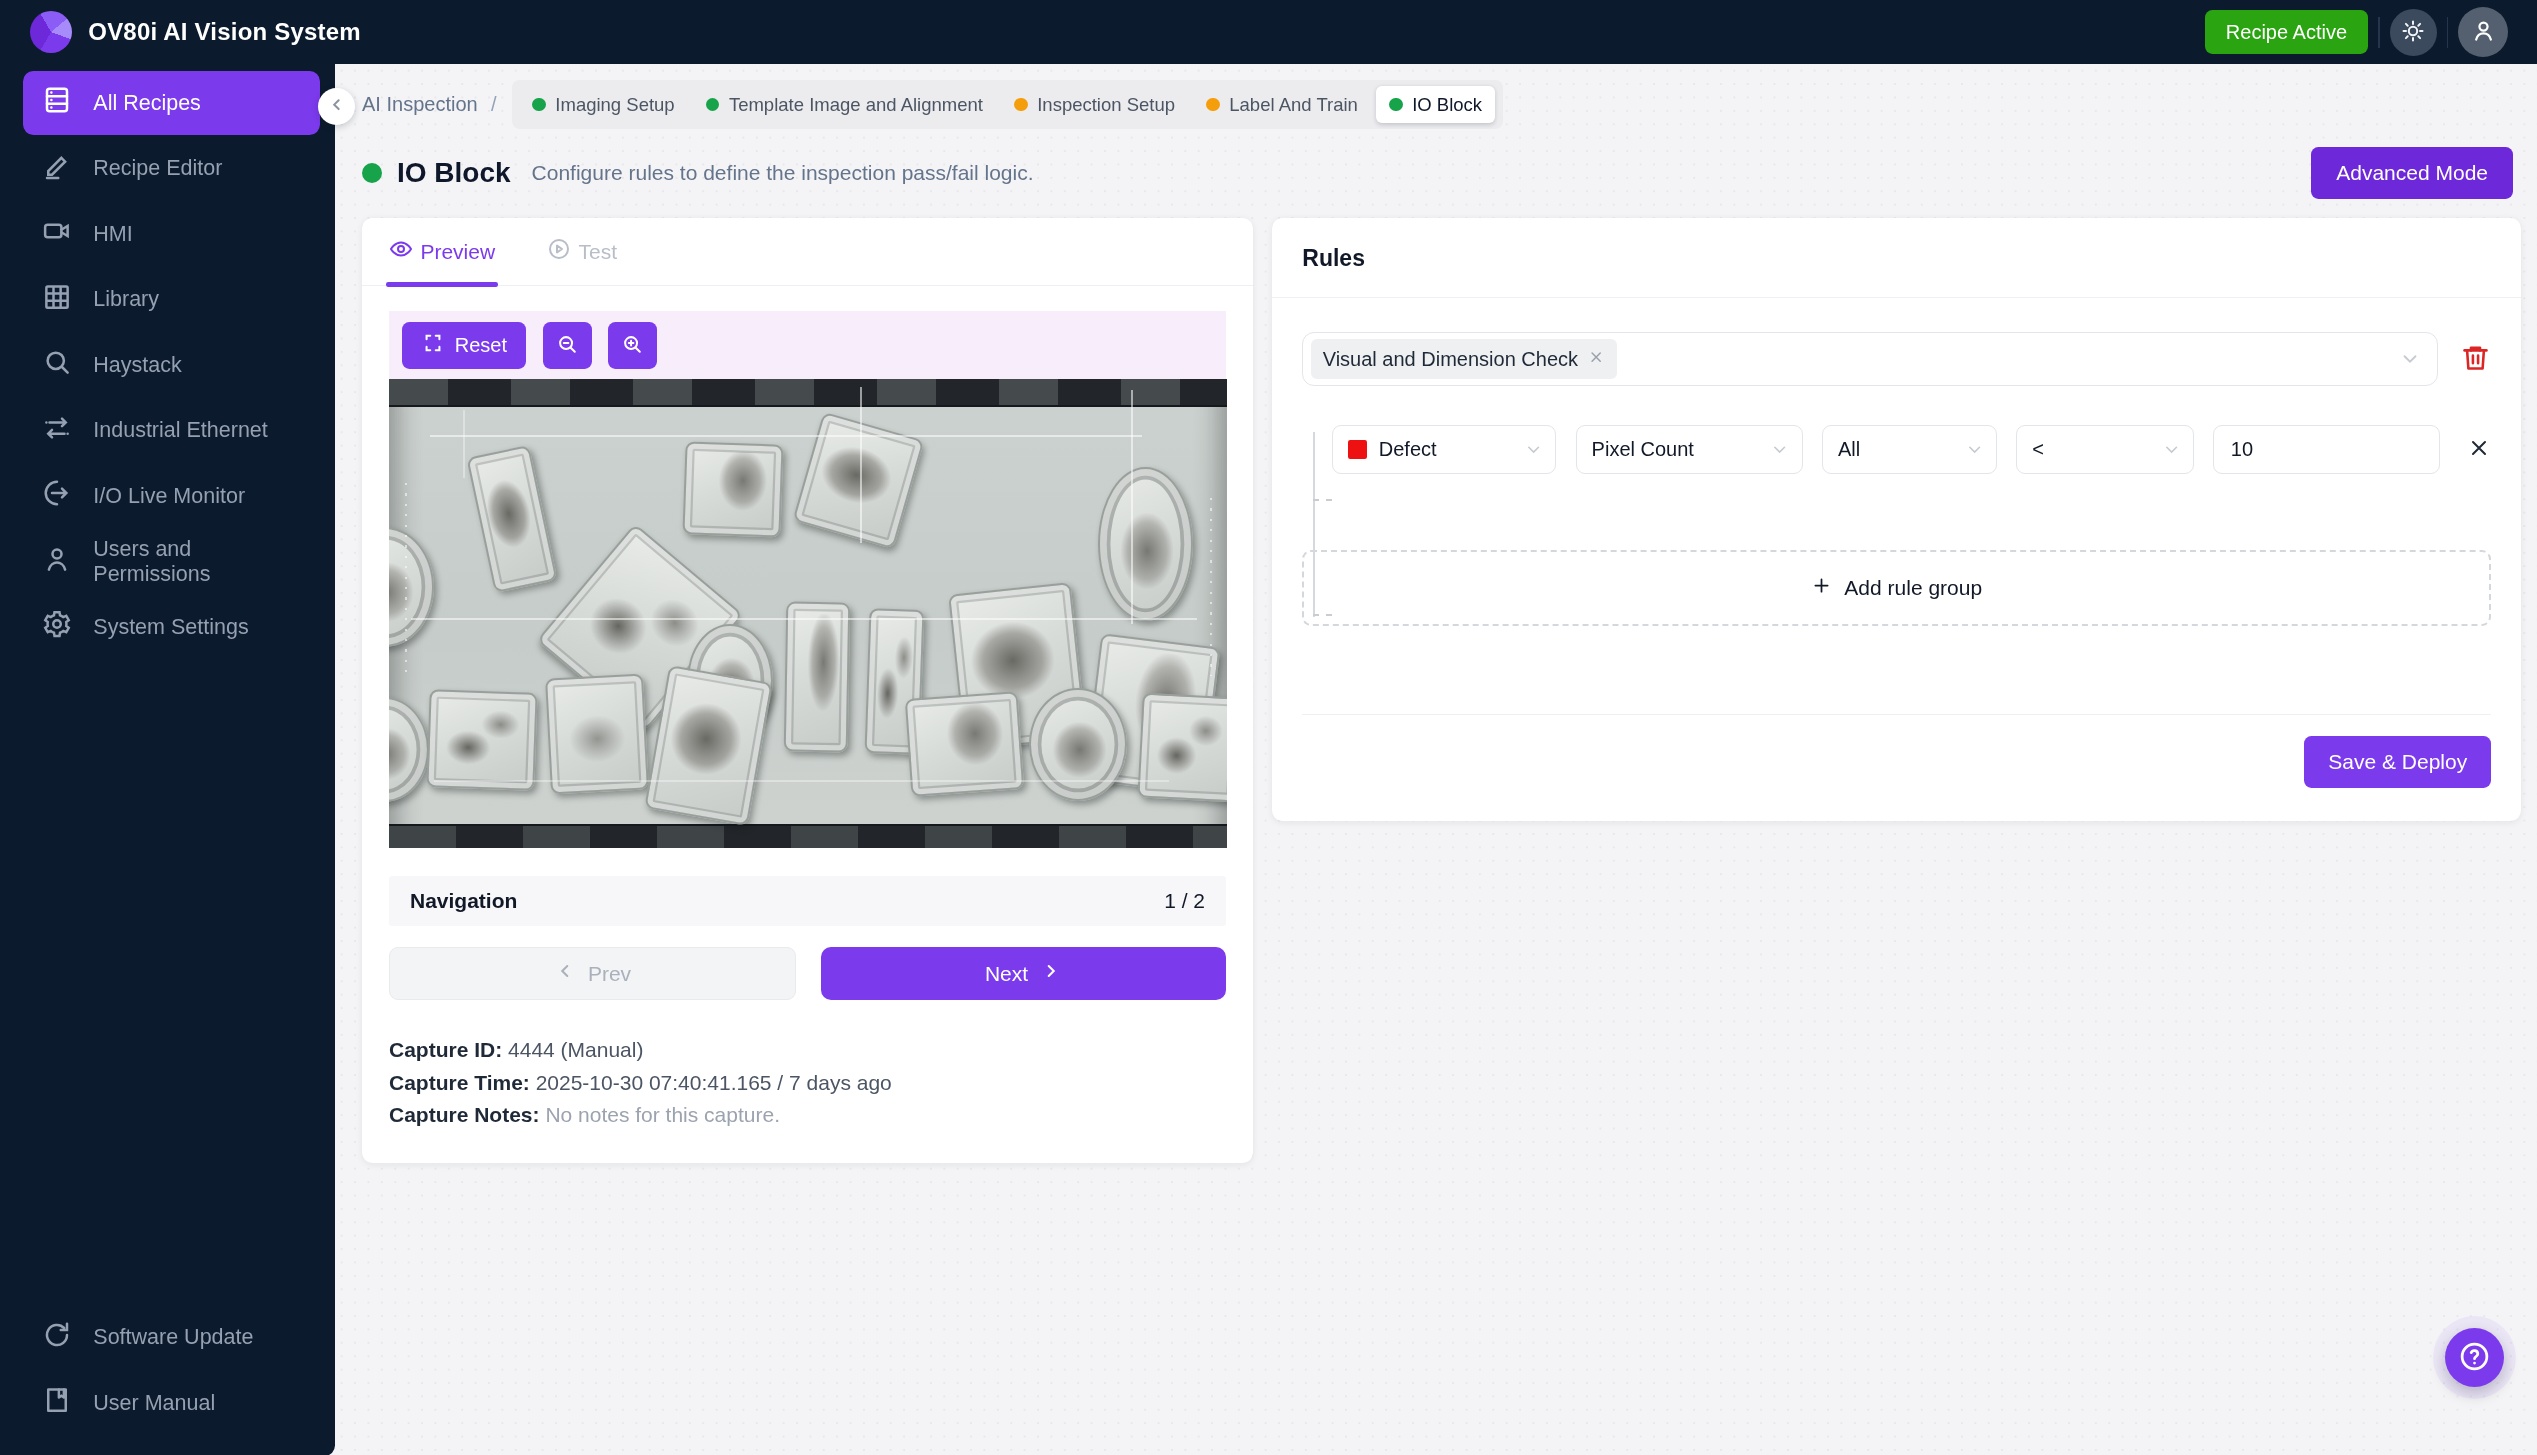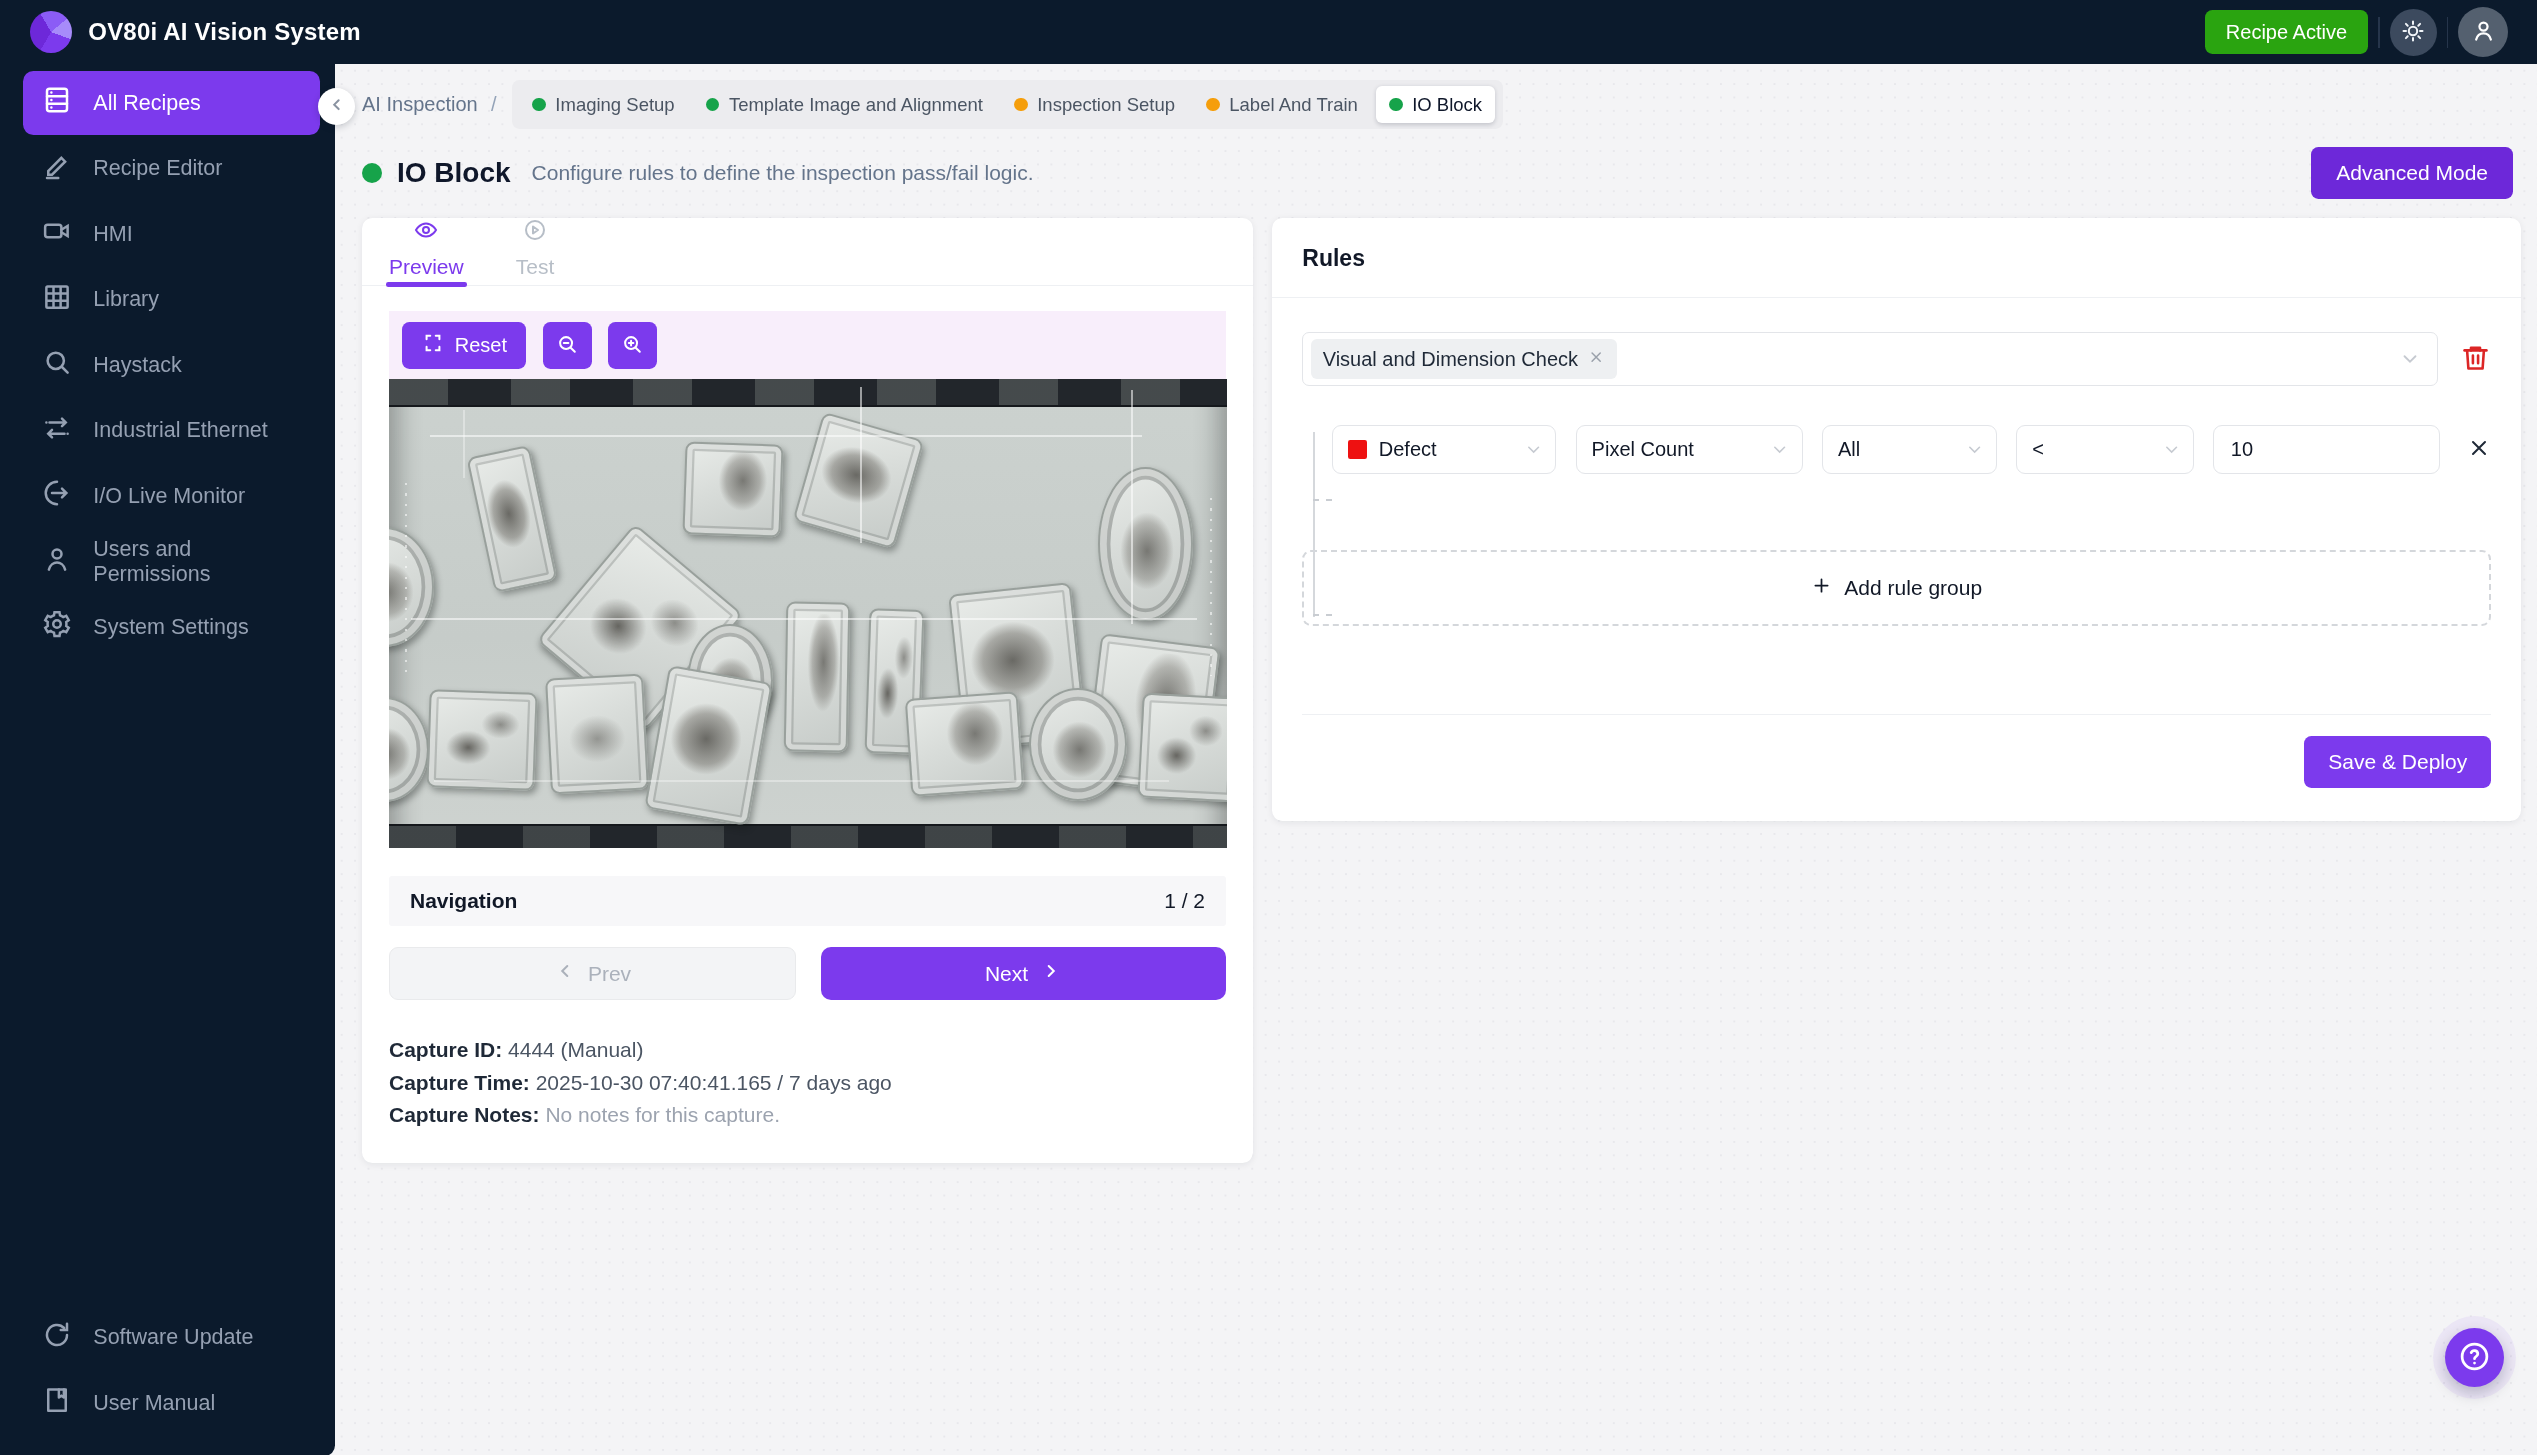"Preview" .tab { flex-direction: column -> none }
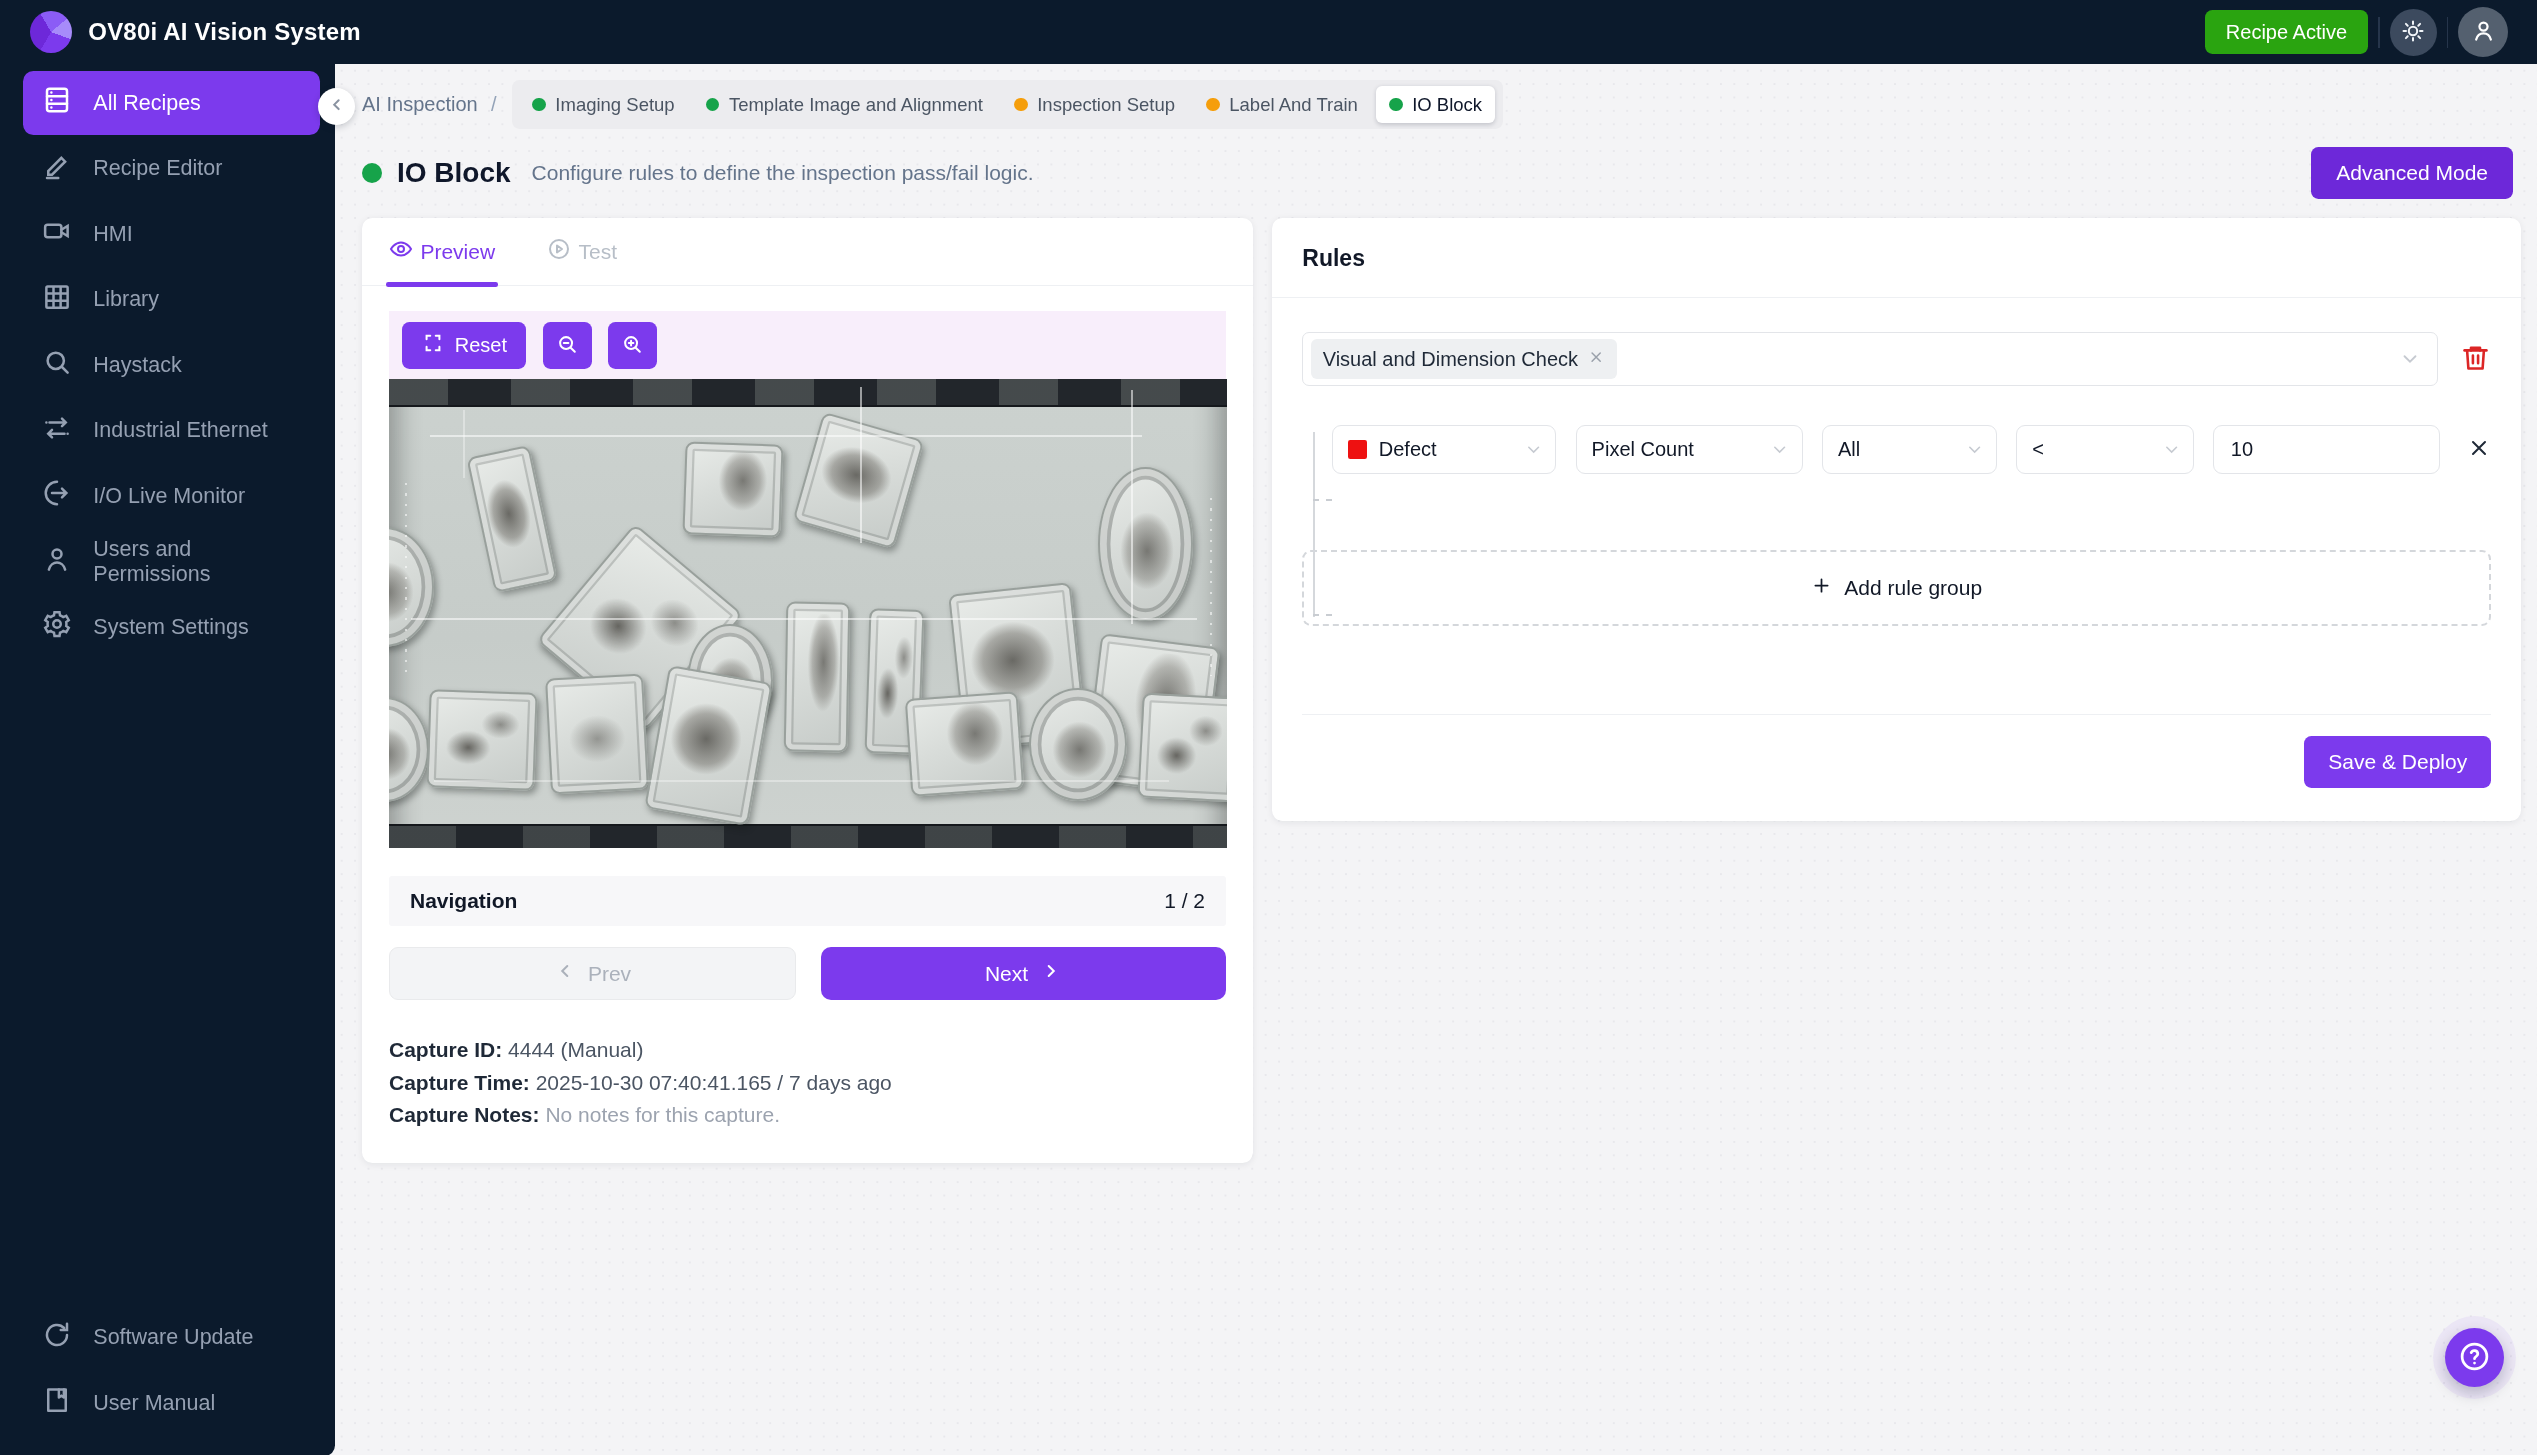"Visual and Dimension Check" .group-select { border-radius: 7px -> 12px }
